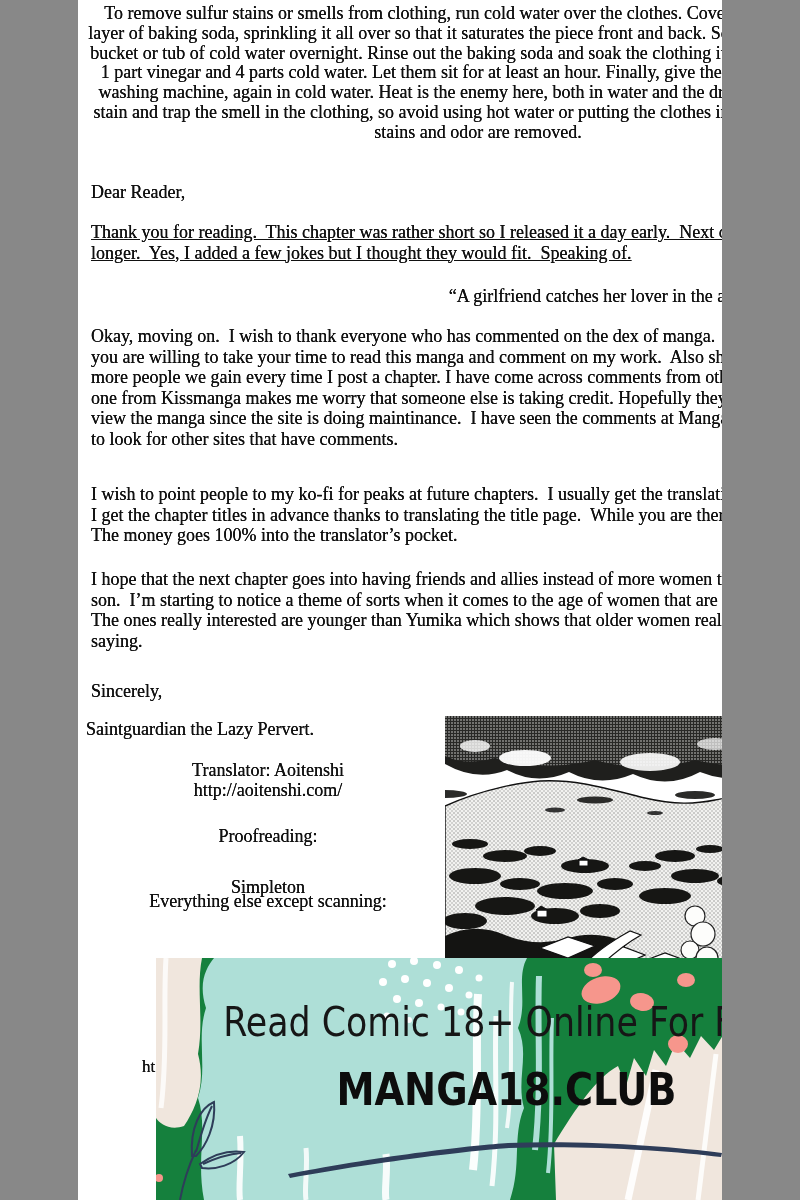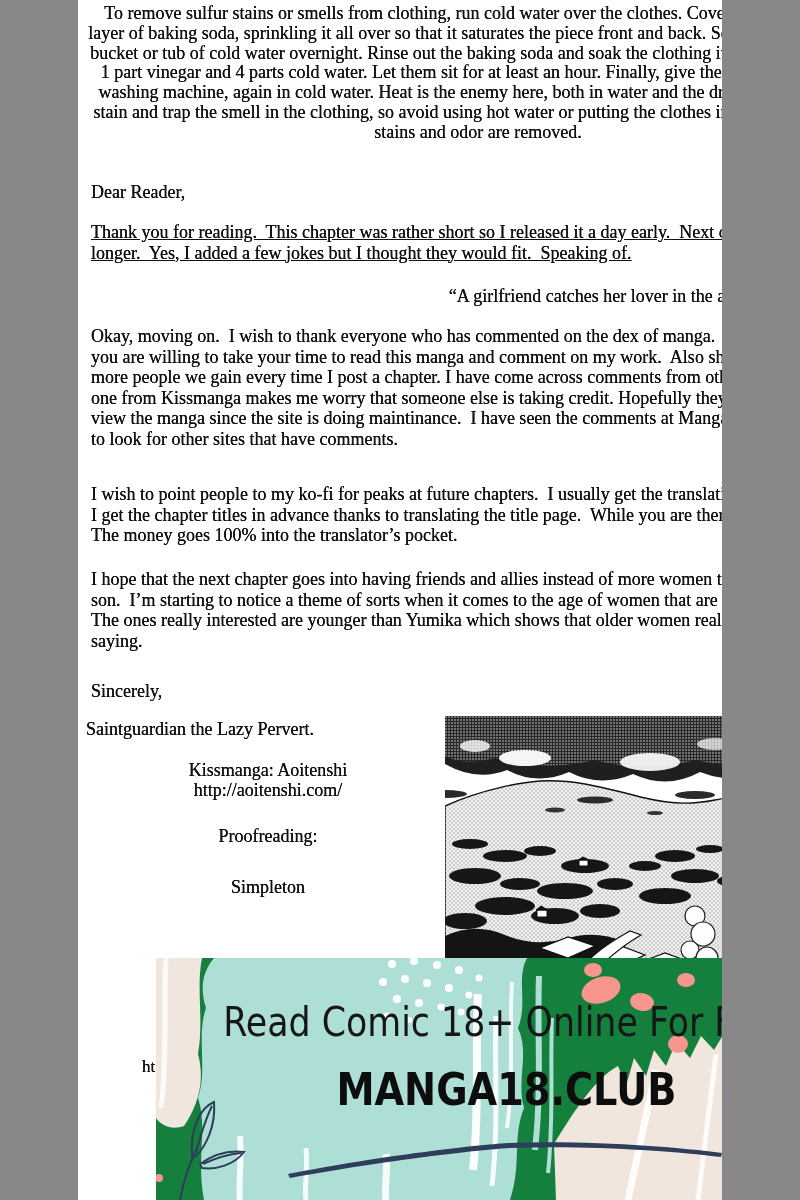"Kissmanga: Aoitenshi" div.cl { text: Kissmanga -> Translator }
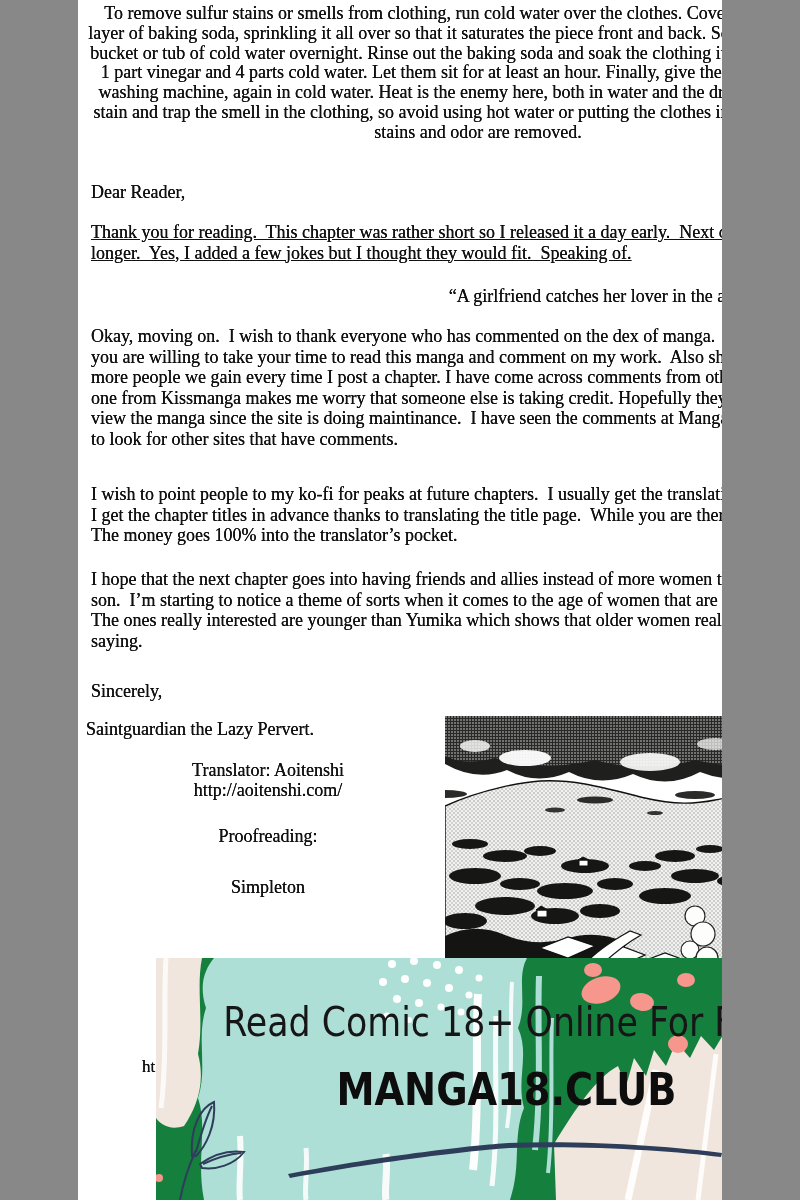"Everything else except scanning:" div.cl { html: none -> <div>Everything else except scanning:</div> }
